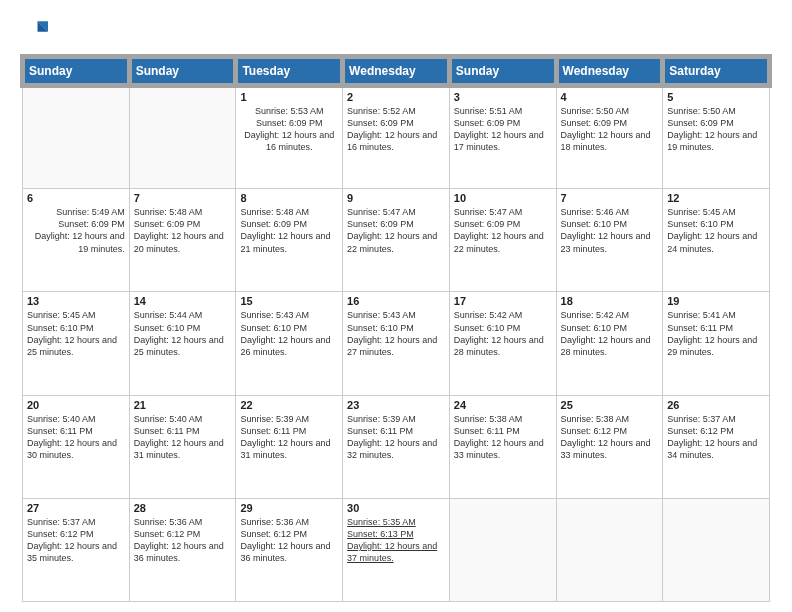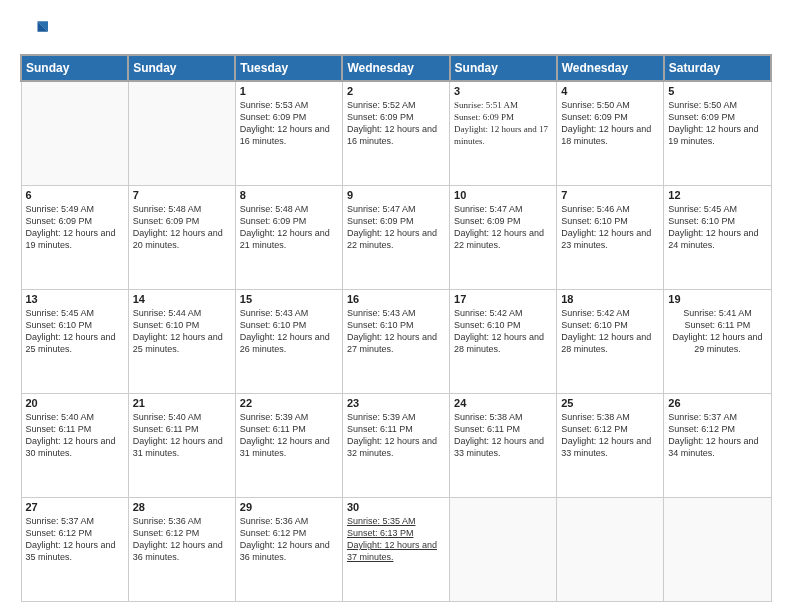"Sunday" .calendar thead tr th { border: 2px solid #a3a3a3 -> 5px solid #a3a3a3 }
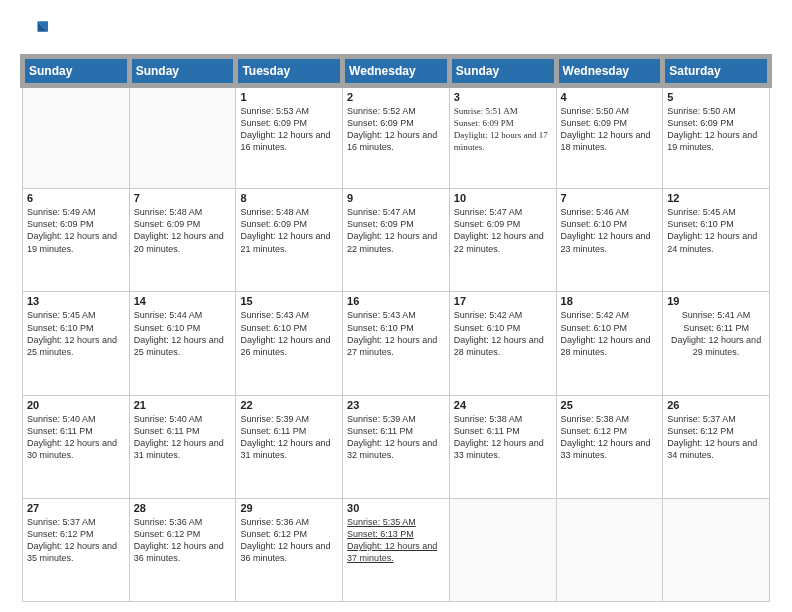"Sunrise: 5:53 AM" div.cell-info { text-align: none -> center }
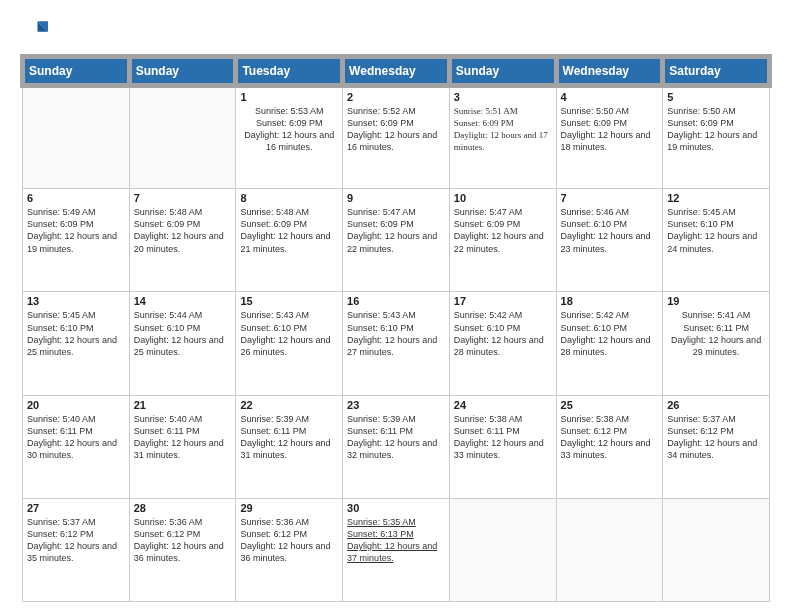"Sunrise: 5:51 AM" div.cell-info { font-family: Liberation Serif, serif -> none }
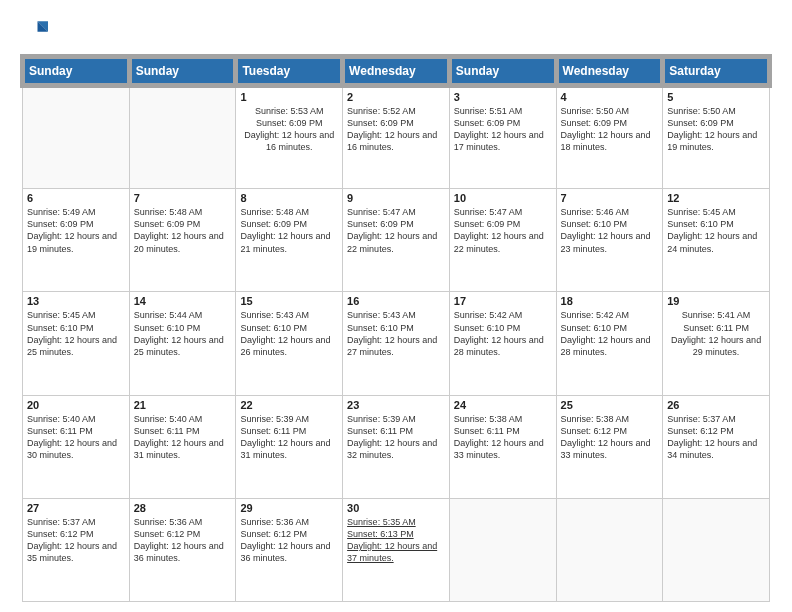"Sunrise: 5:49 AM" div.cell-info { text-align: none -> right }
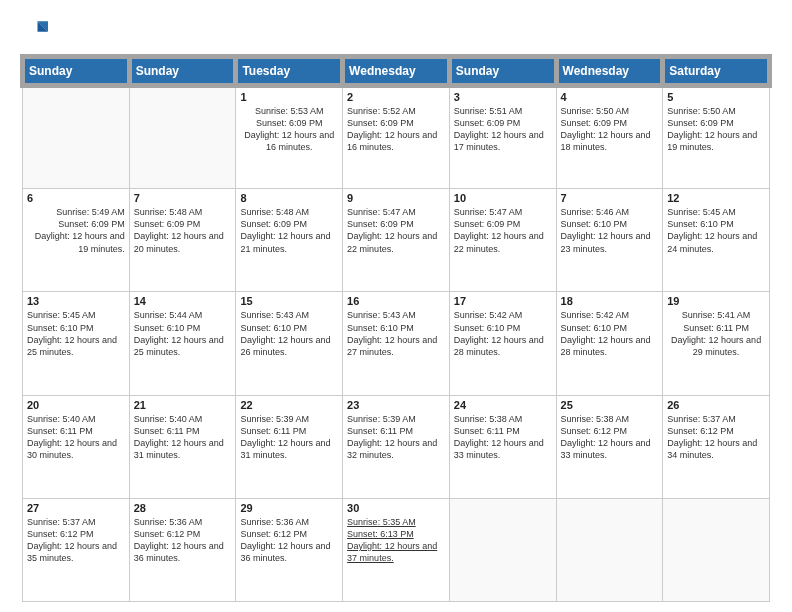"Sunrise: 5:41 AM" div.cell-info { text-align: center -> none }
